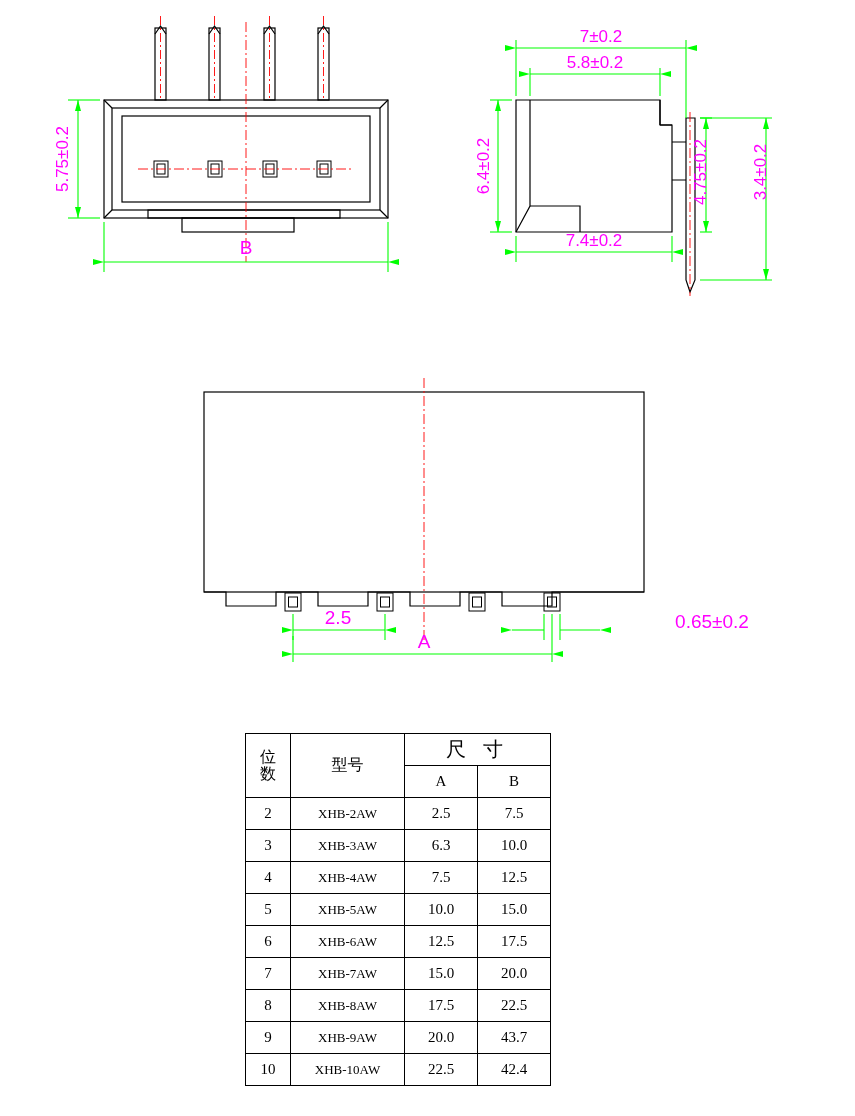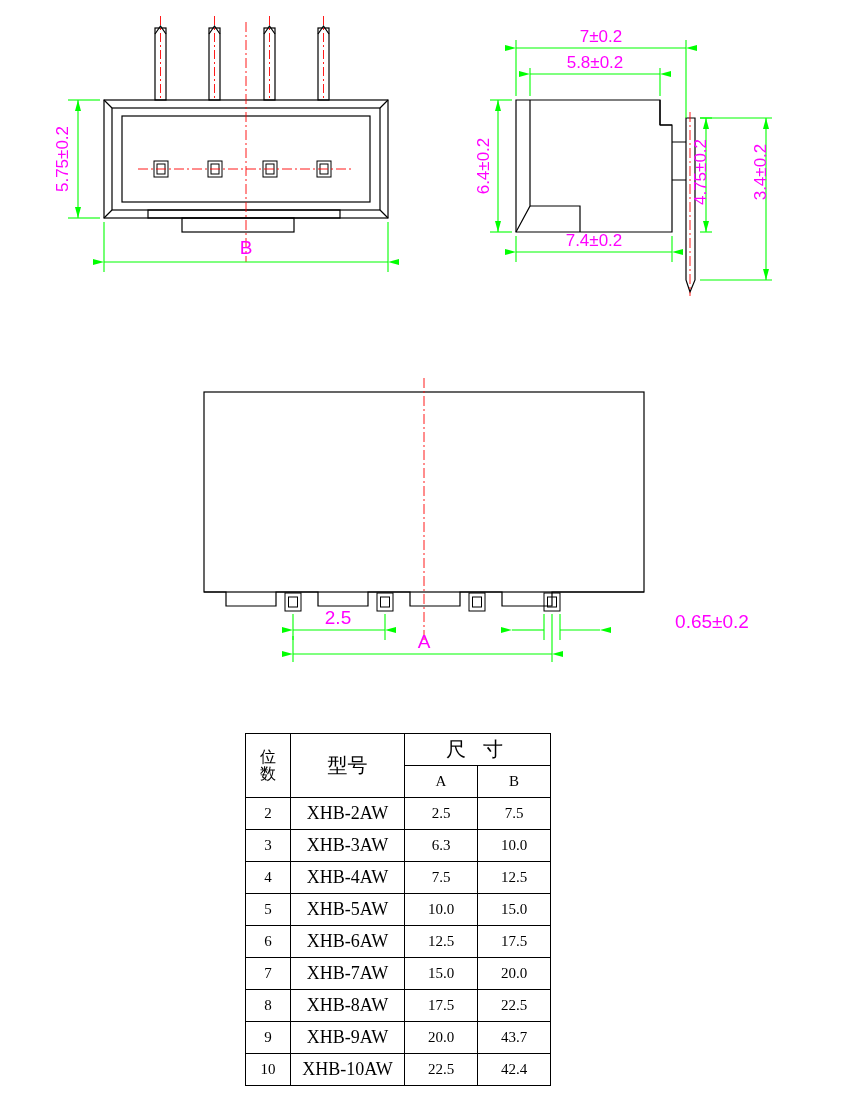"型号" .hdr-model { font-size: 20px -> 16px }
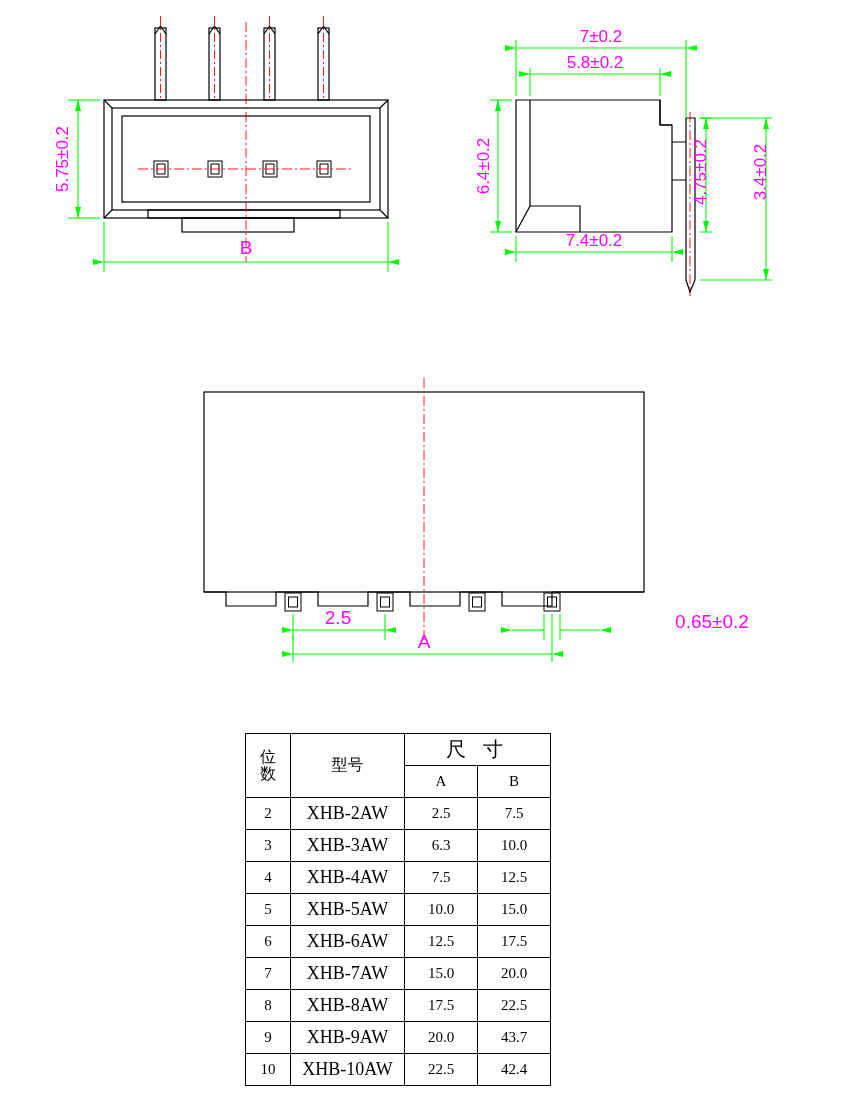"XHB-2AW" .model-cell { font-size: 18px -> 13px }
